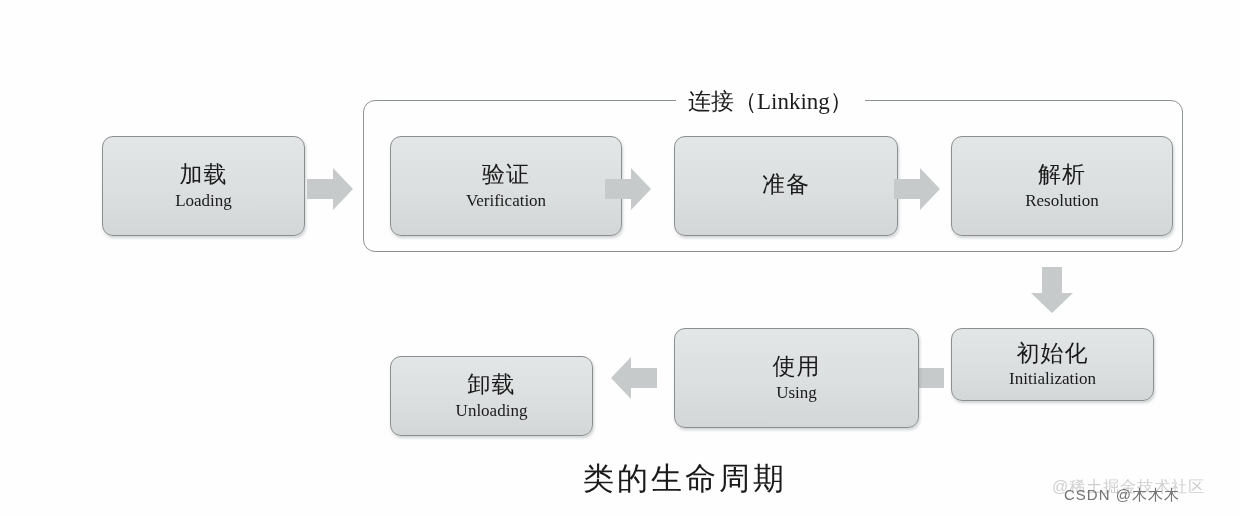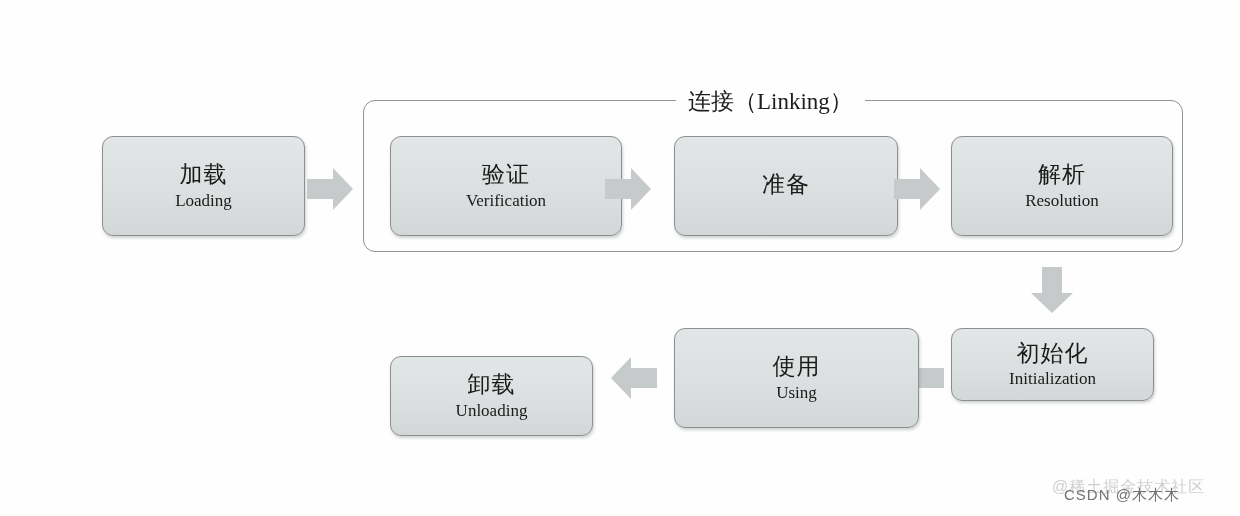"类的生命周期" div.caption { html: none -> <div>类的生命周期</div> }
